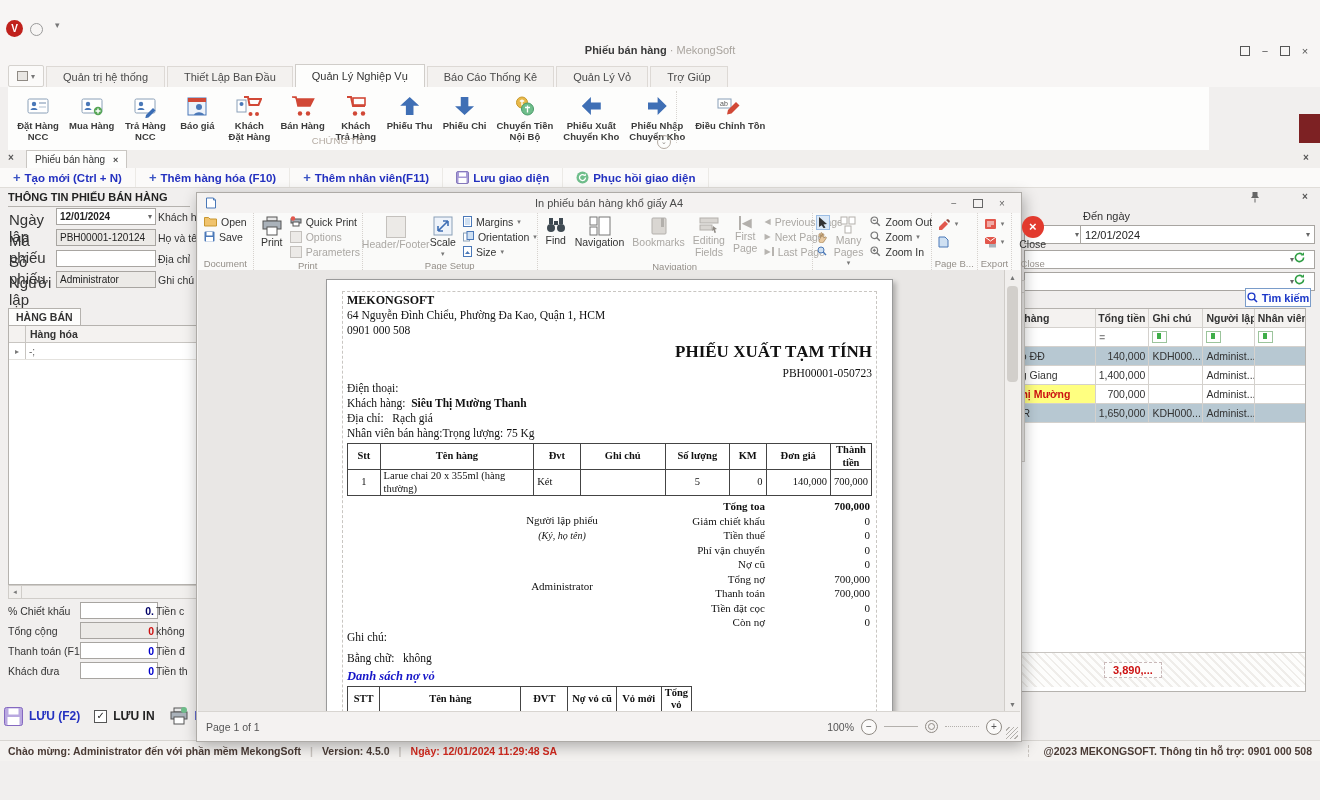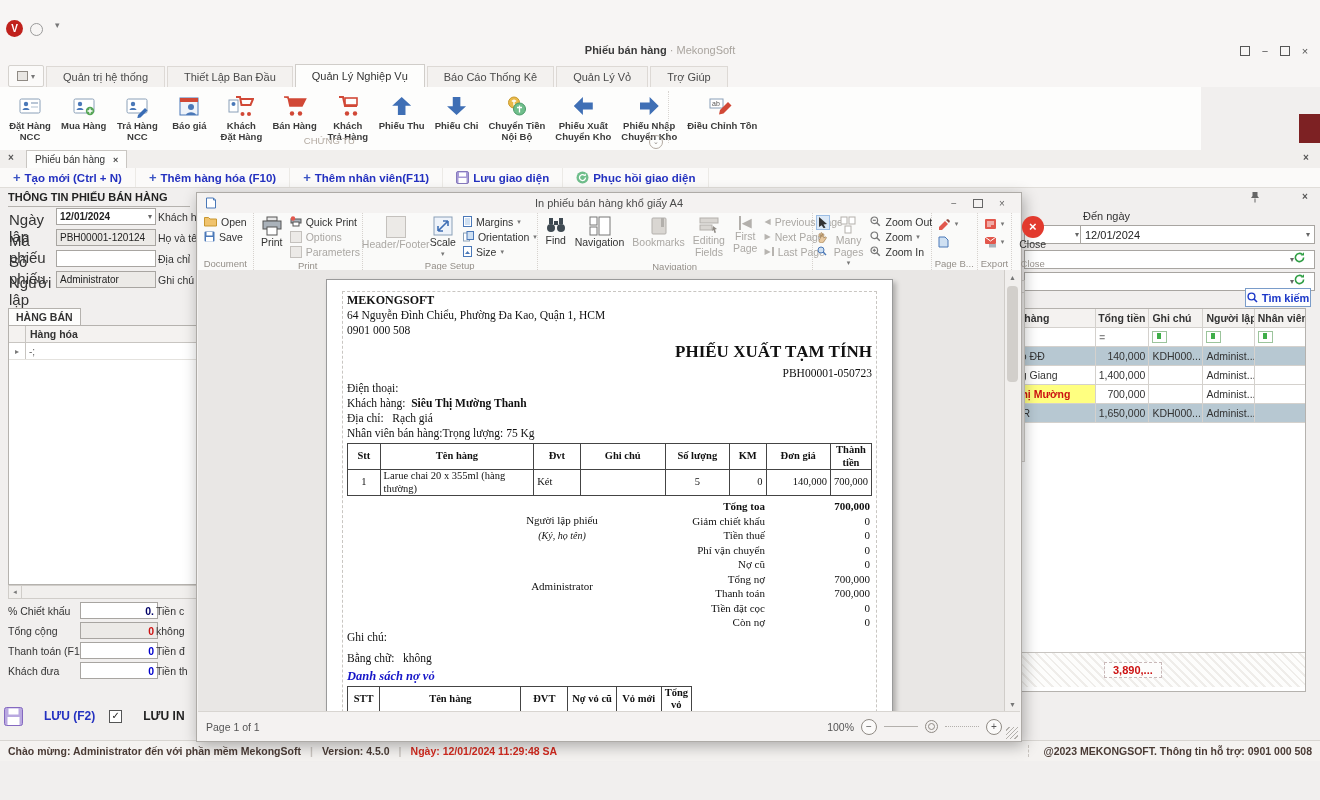"Đặt Hàng" #rbody { left: 0 -> 8px }
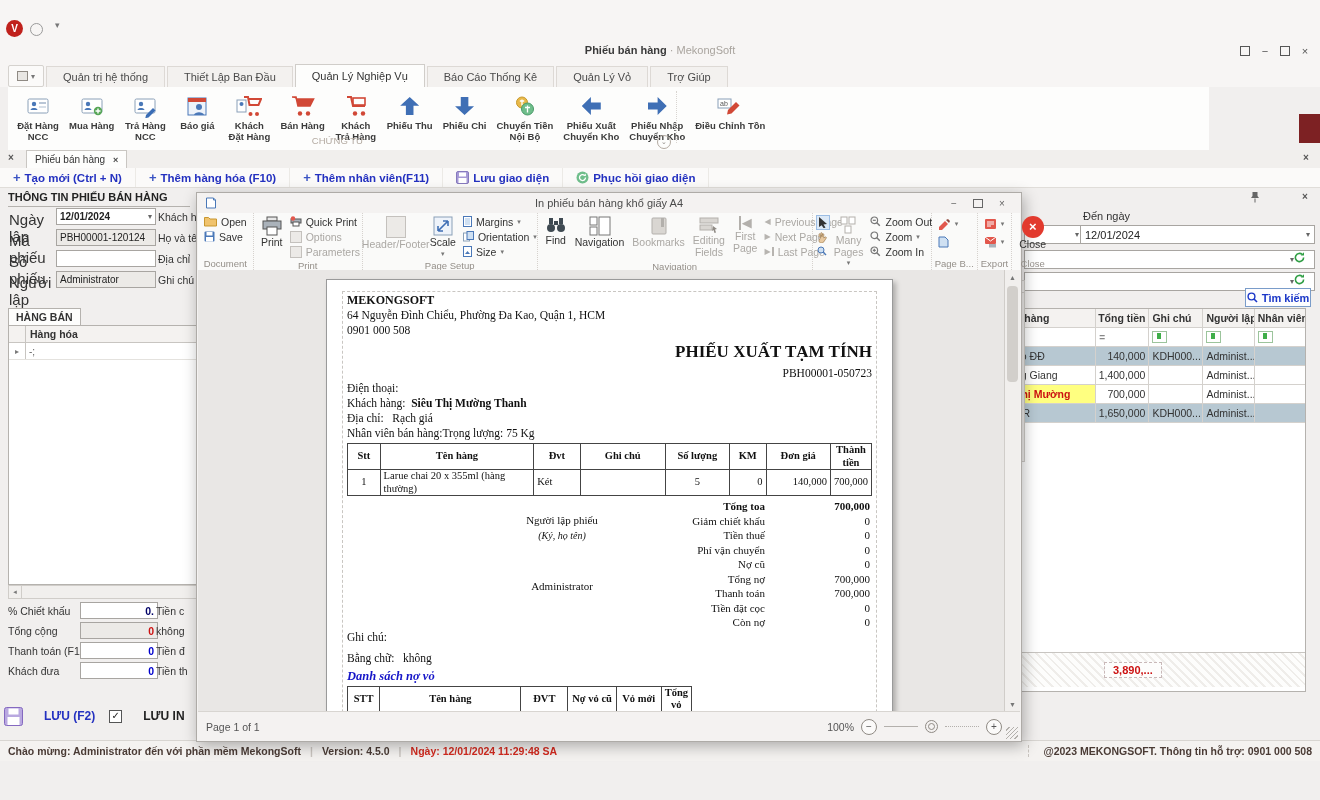"LƯU (F2)" .bbtn { gap: 21px -> 6px }
